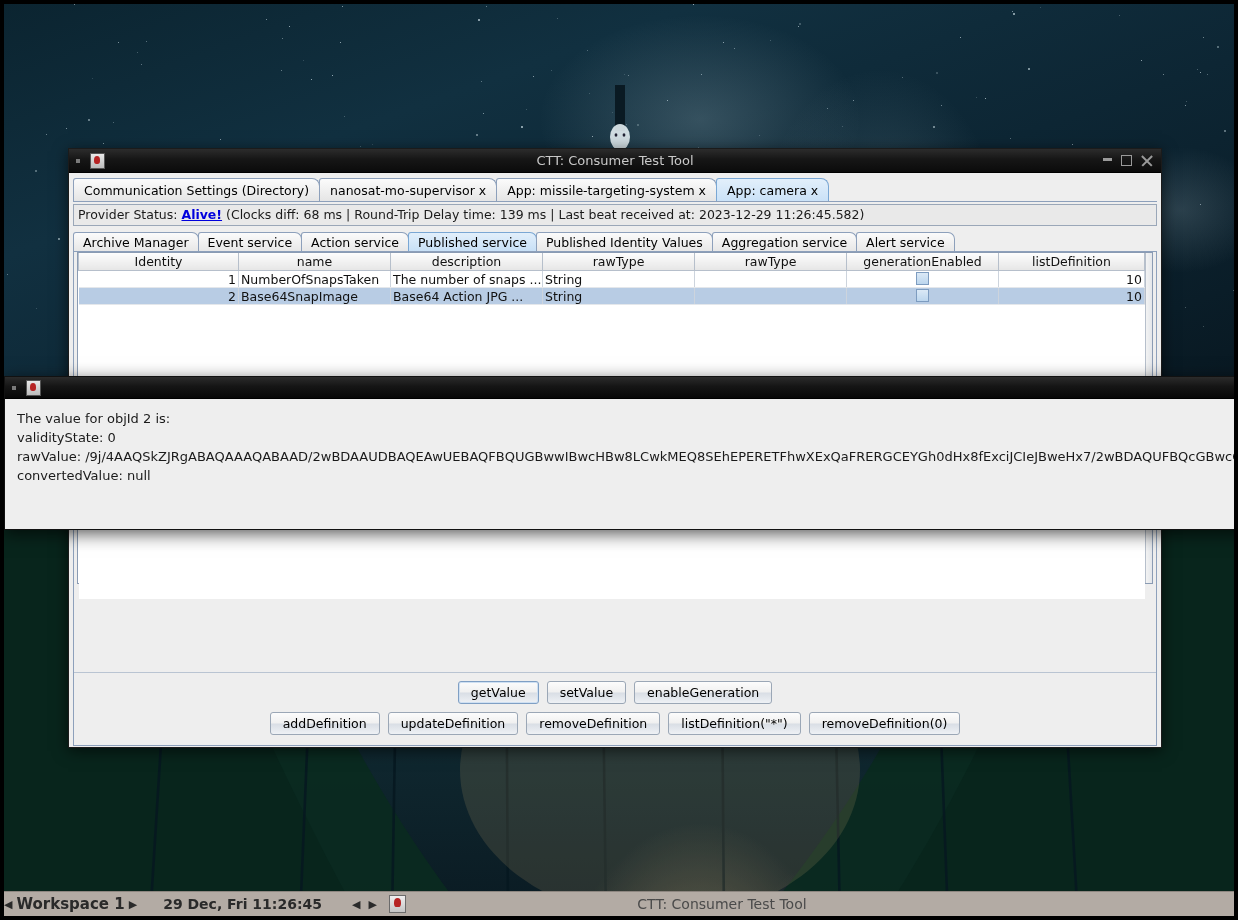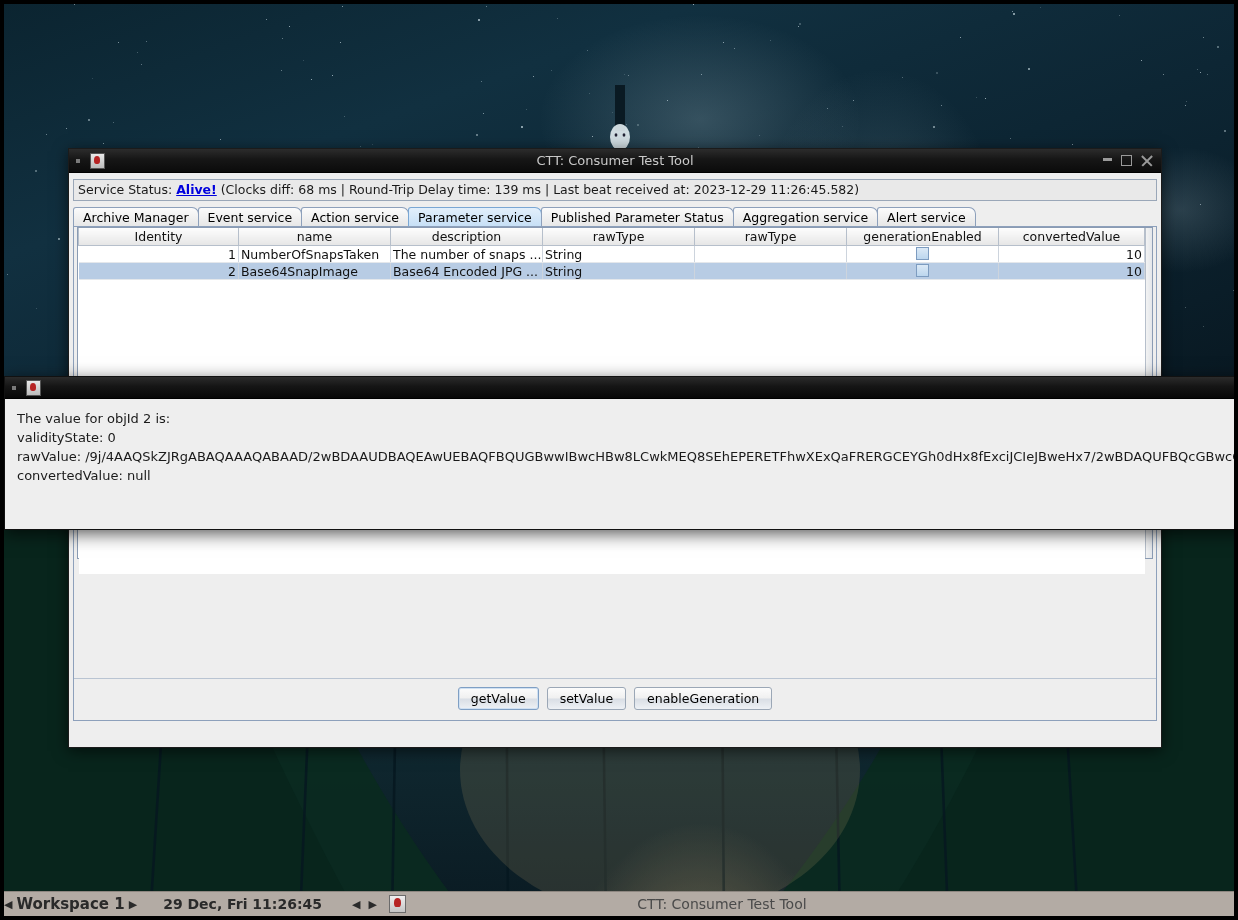"Communication Settings (Directory)" div.tabrow { html: none -> <div> <div>Communication Settings (Directory)</div> <div>nanosat-mo-supervisor x</div> <div>App: missile-targeting-system x</div> <div>App: camera x</div> <div></div> </div> }
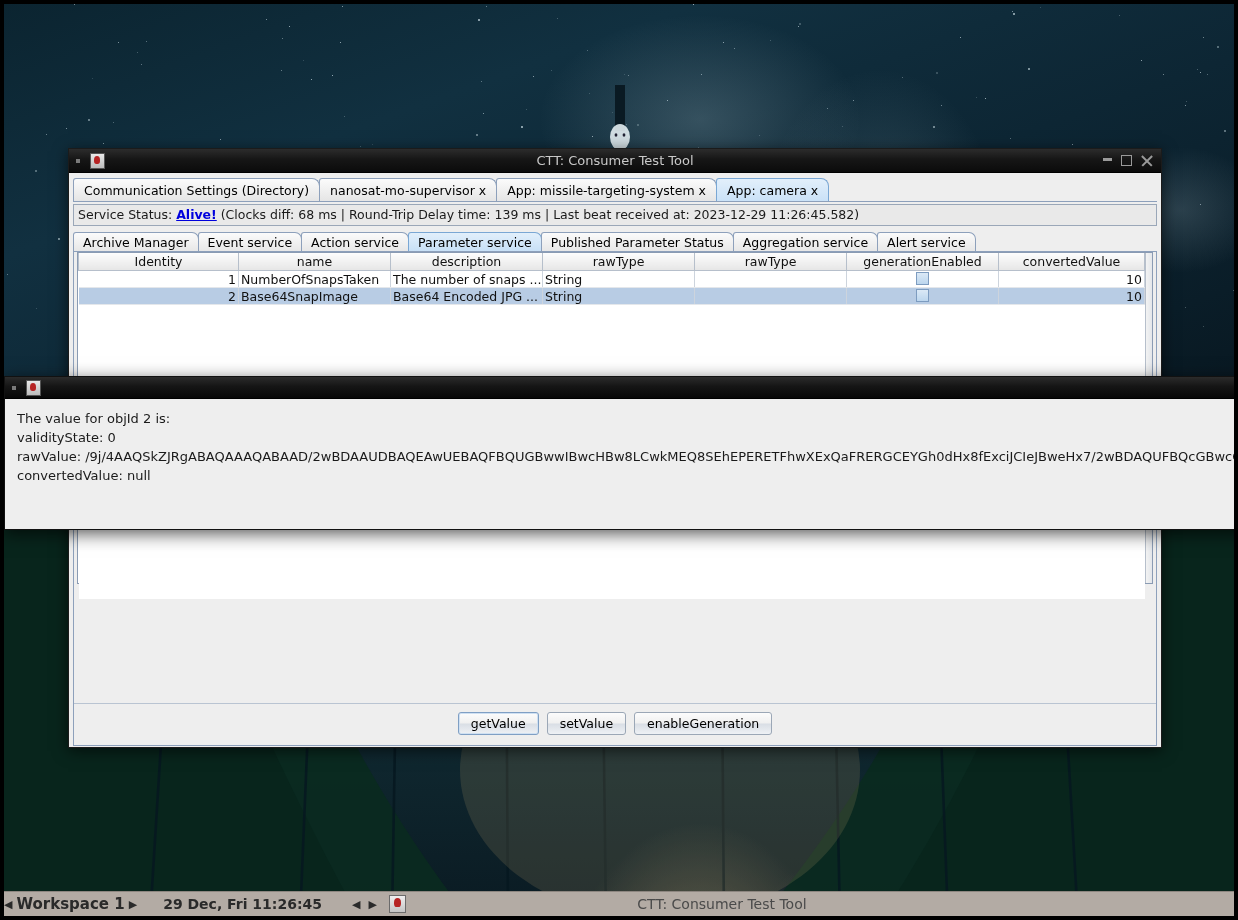"Service Status:" span { text: Service -> Provider }
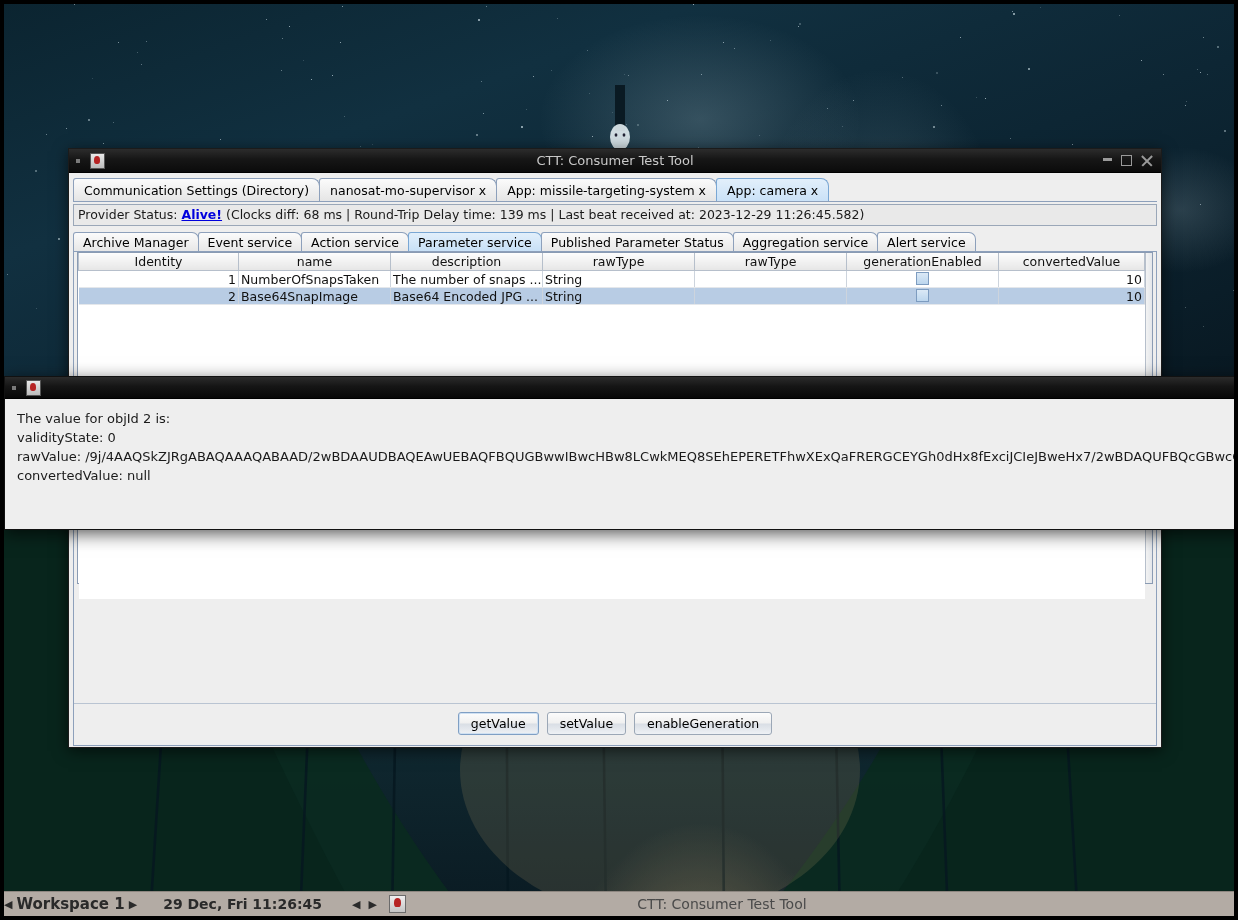"Parameter service" div.svc-tab { text: Parameter -> Published }
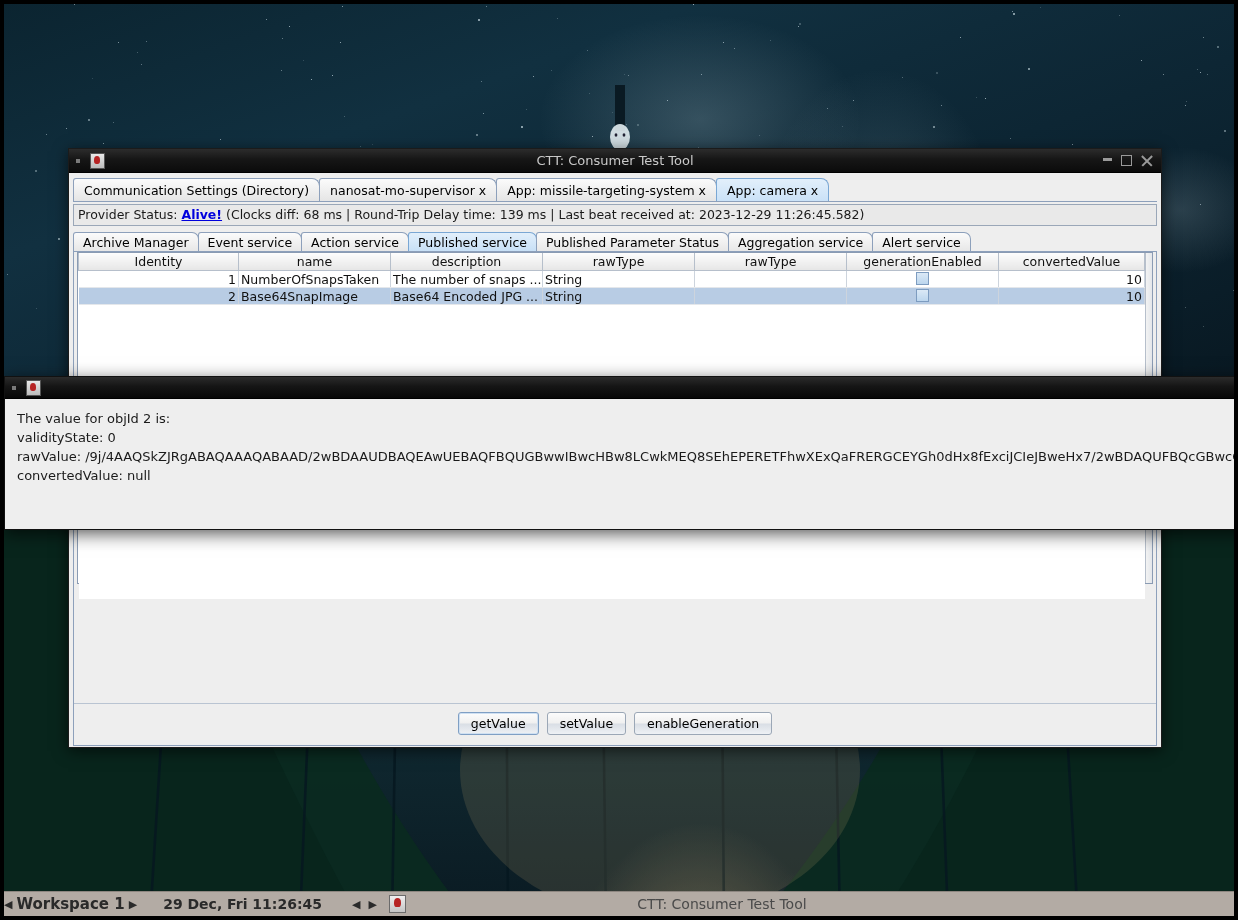"Published Parameter Status" div.svc-tab { text: Parameter Status -> Identity Values }
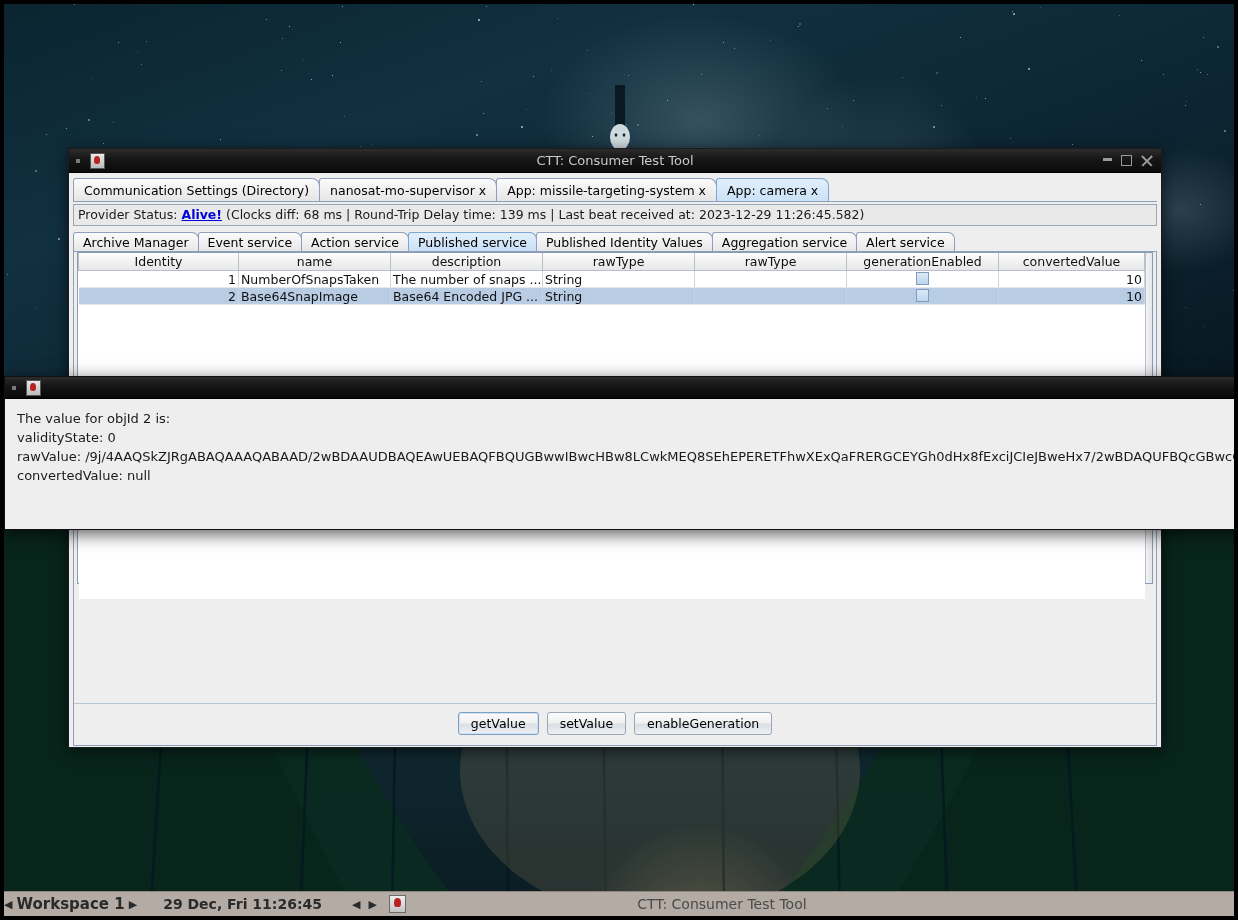"convertedValue" th { text: convertedValue -> listDefinition }
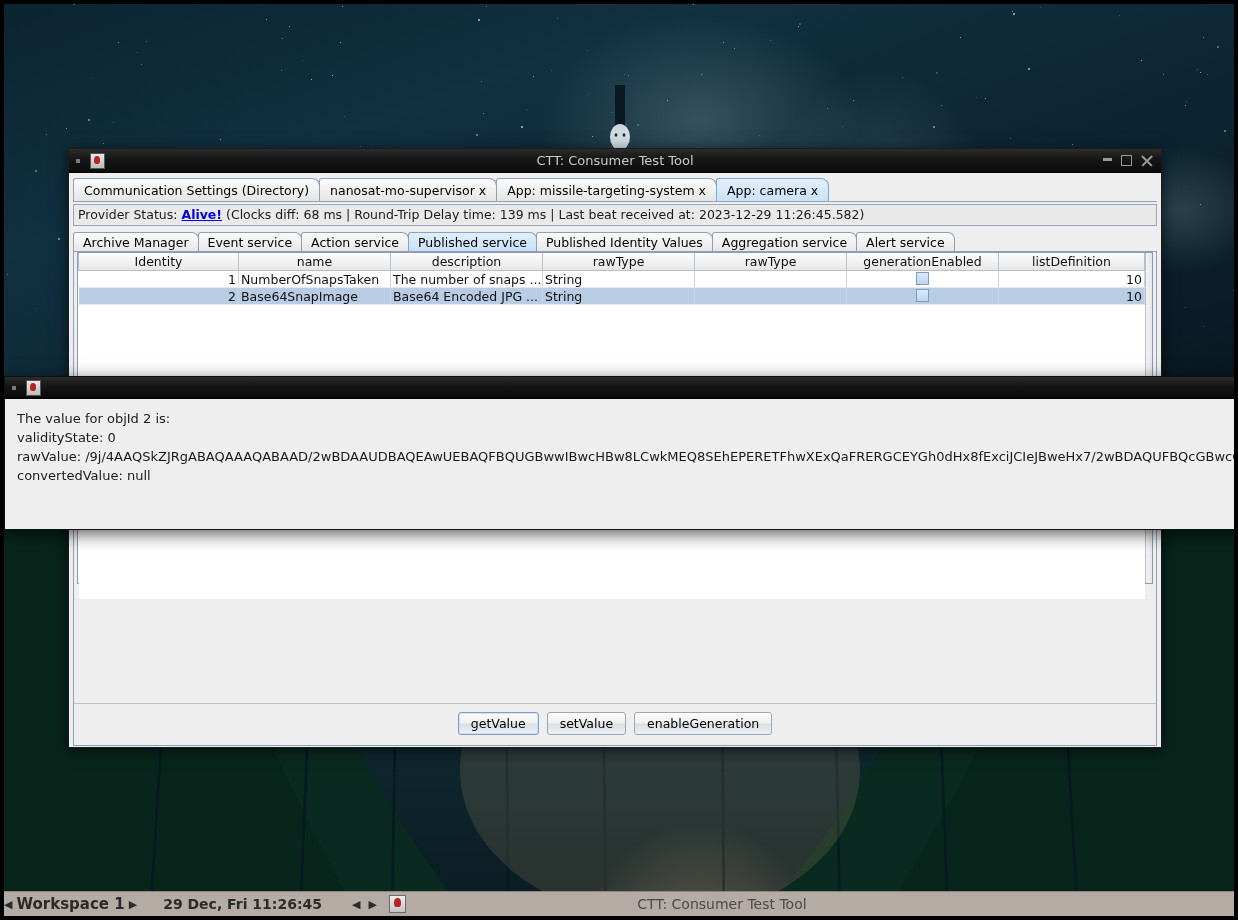"Base64 Encoded JPG ..." td { text: Encoded -> Action }
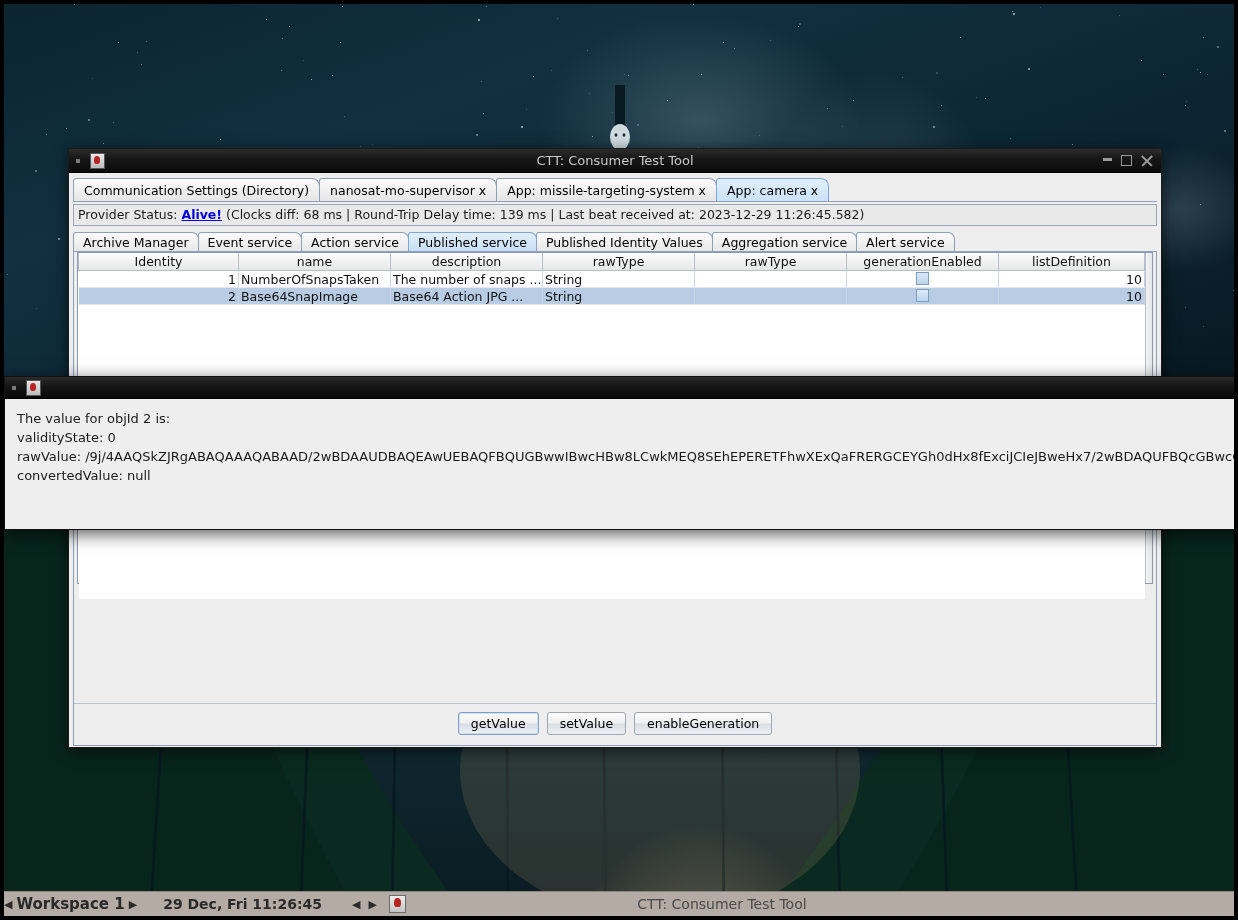"addDefinition" div.btn-row { html: none -> <div> <div>addDefinition</div> <div>updateDefinition</div> <div>removeDefinition</div> <div>listDefinition("*")</div> <div>removeDefinition(0)</div> </div> }
